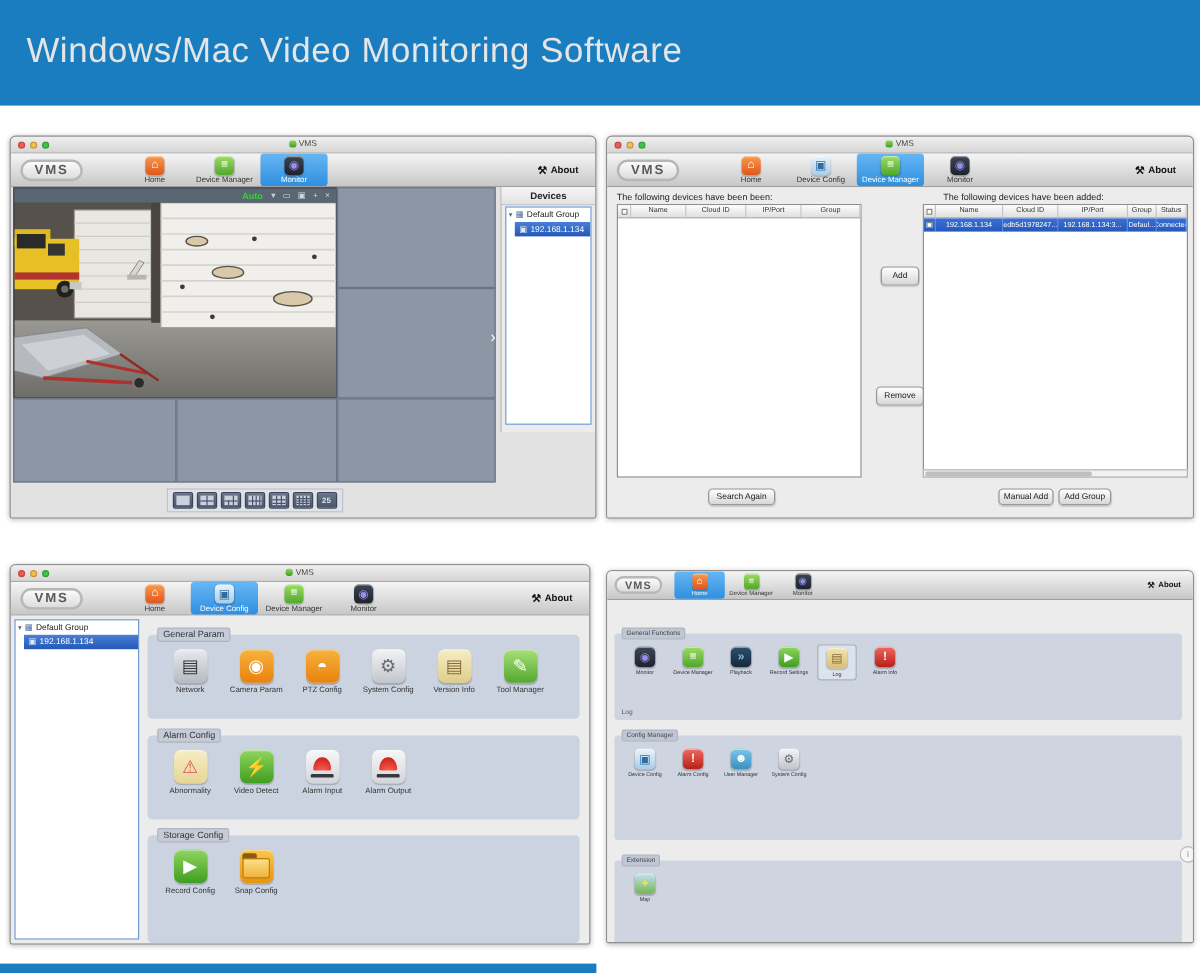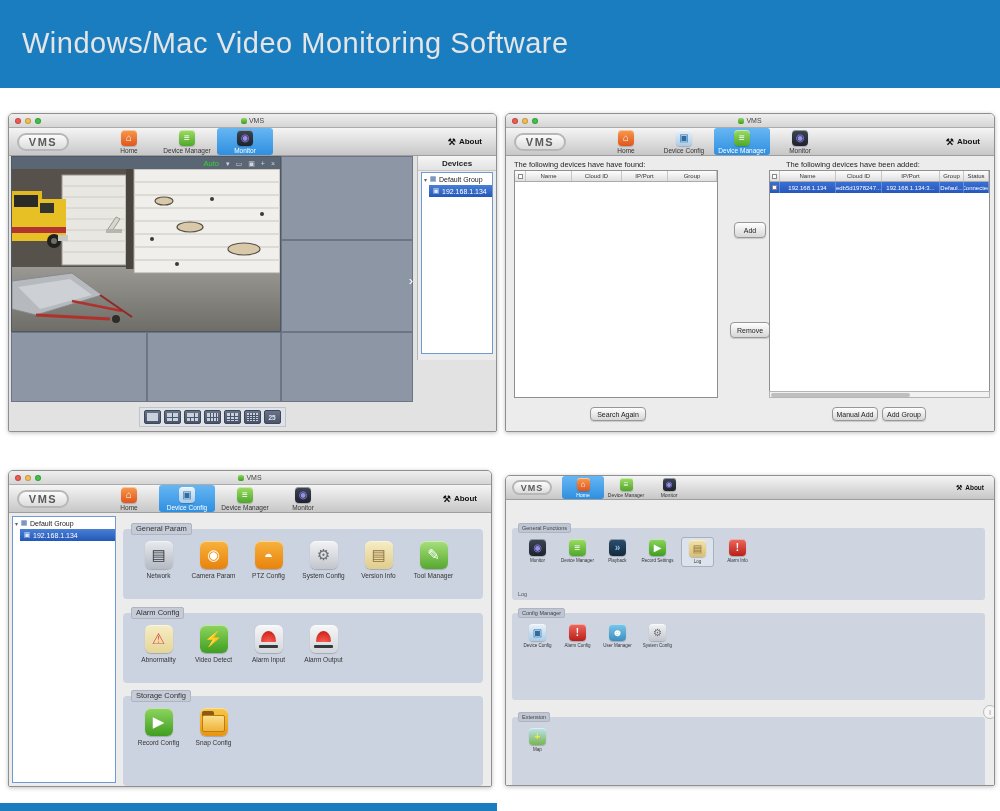"Auto" .vmode { font-weight: normal -> bold }
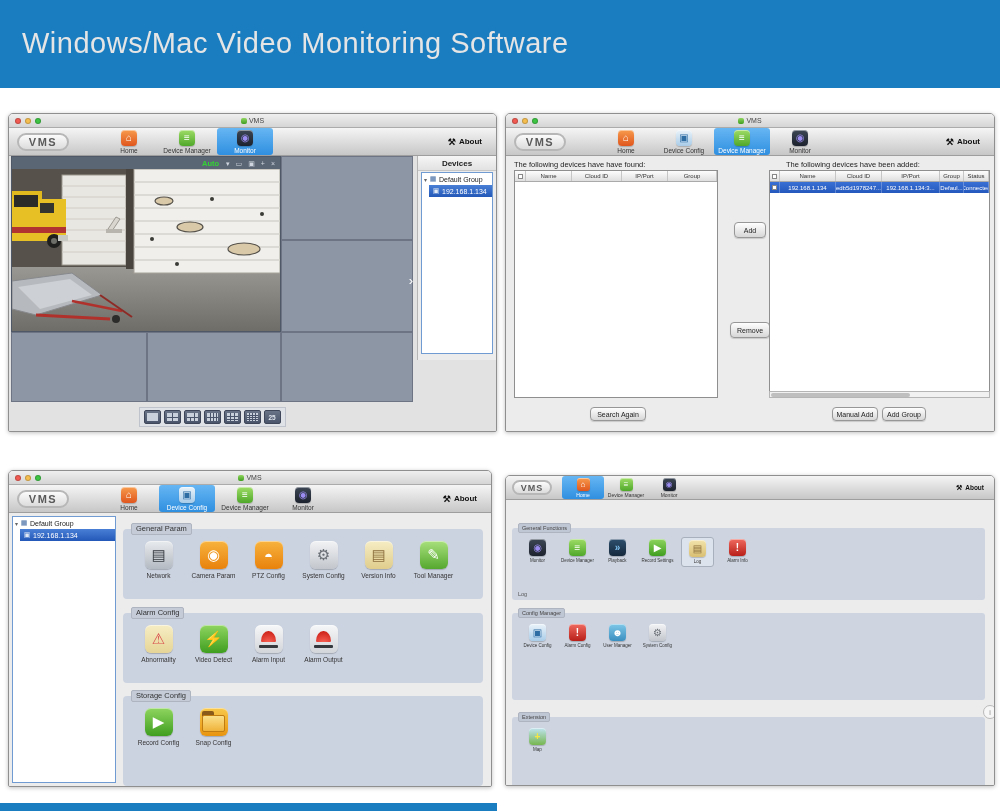"The following devices have have" div.seclabel { text: have found -> been been }
